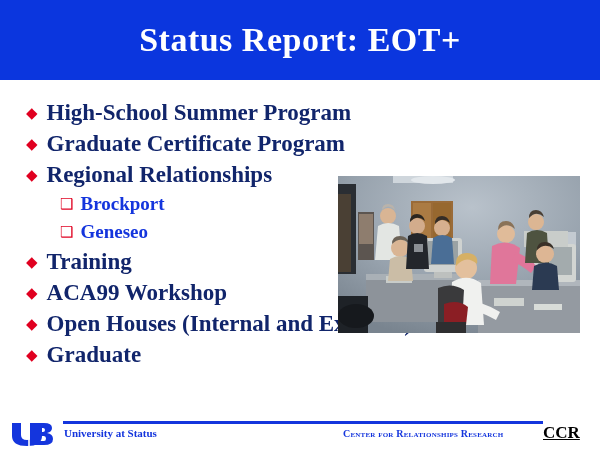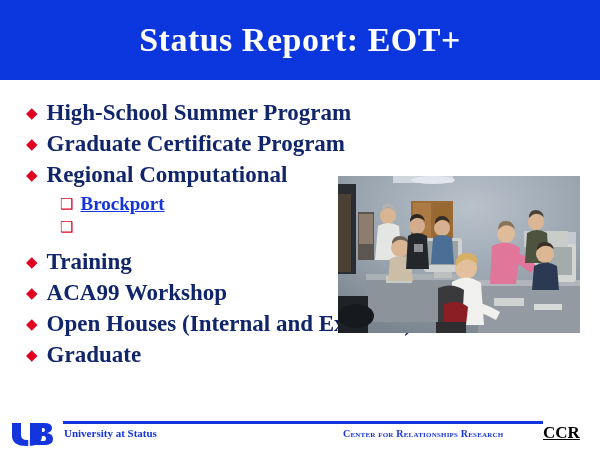"Regional Computational" span.bullet-label-1 { text: Computational -> Relationships }
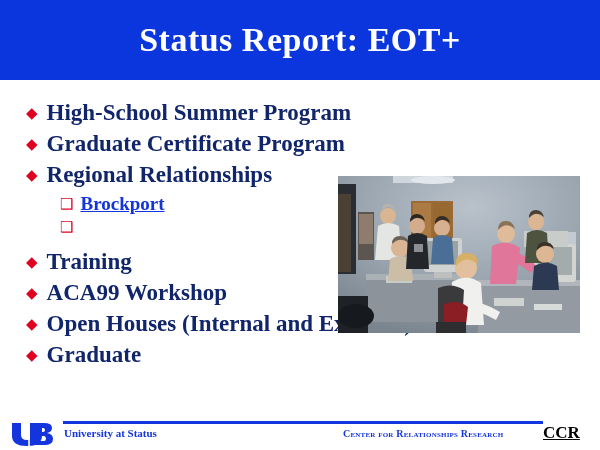"Brockport" .bullet-label-2 { text-decoration: underline -> none }
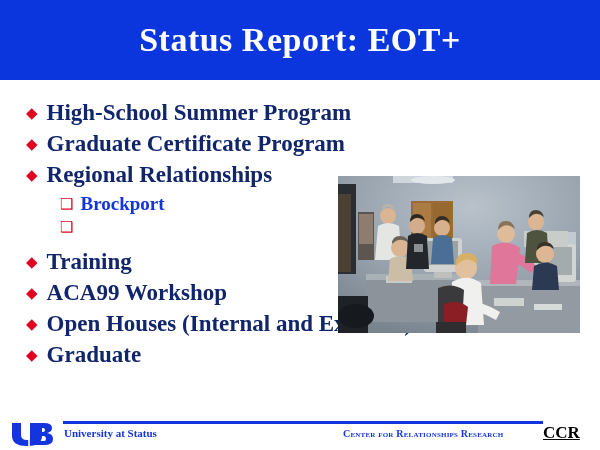"Geneseo" span.bullet-label-2 { html: none -> <span>Geneseo</span> }
